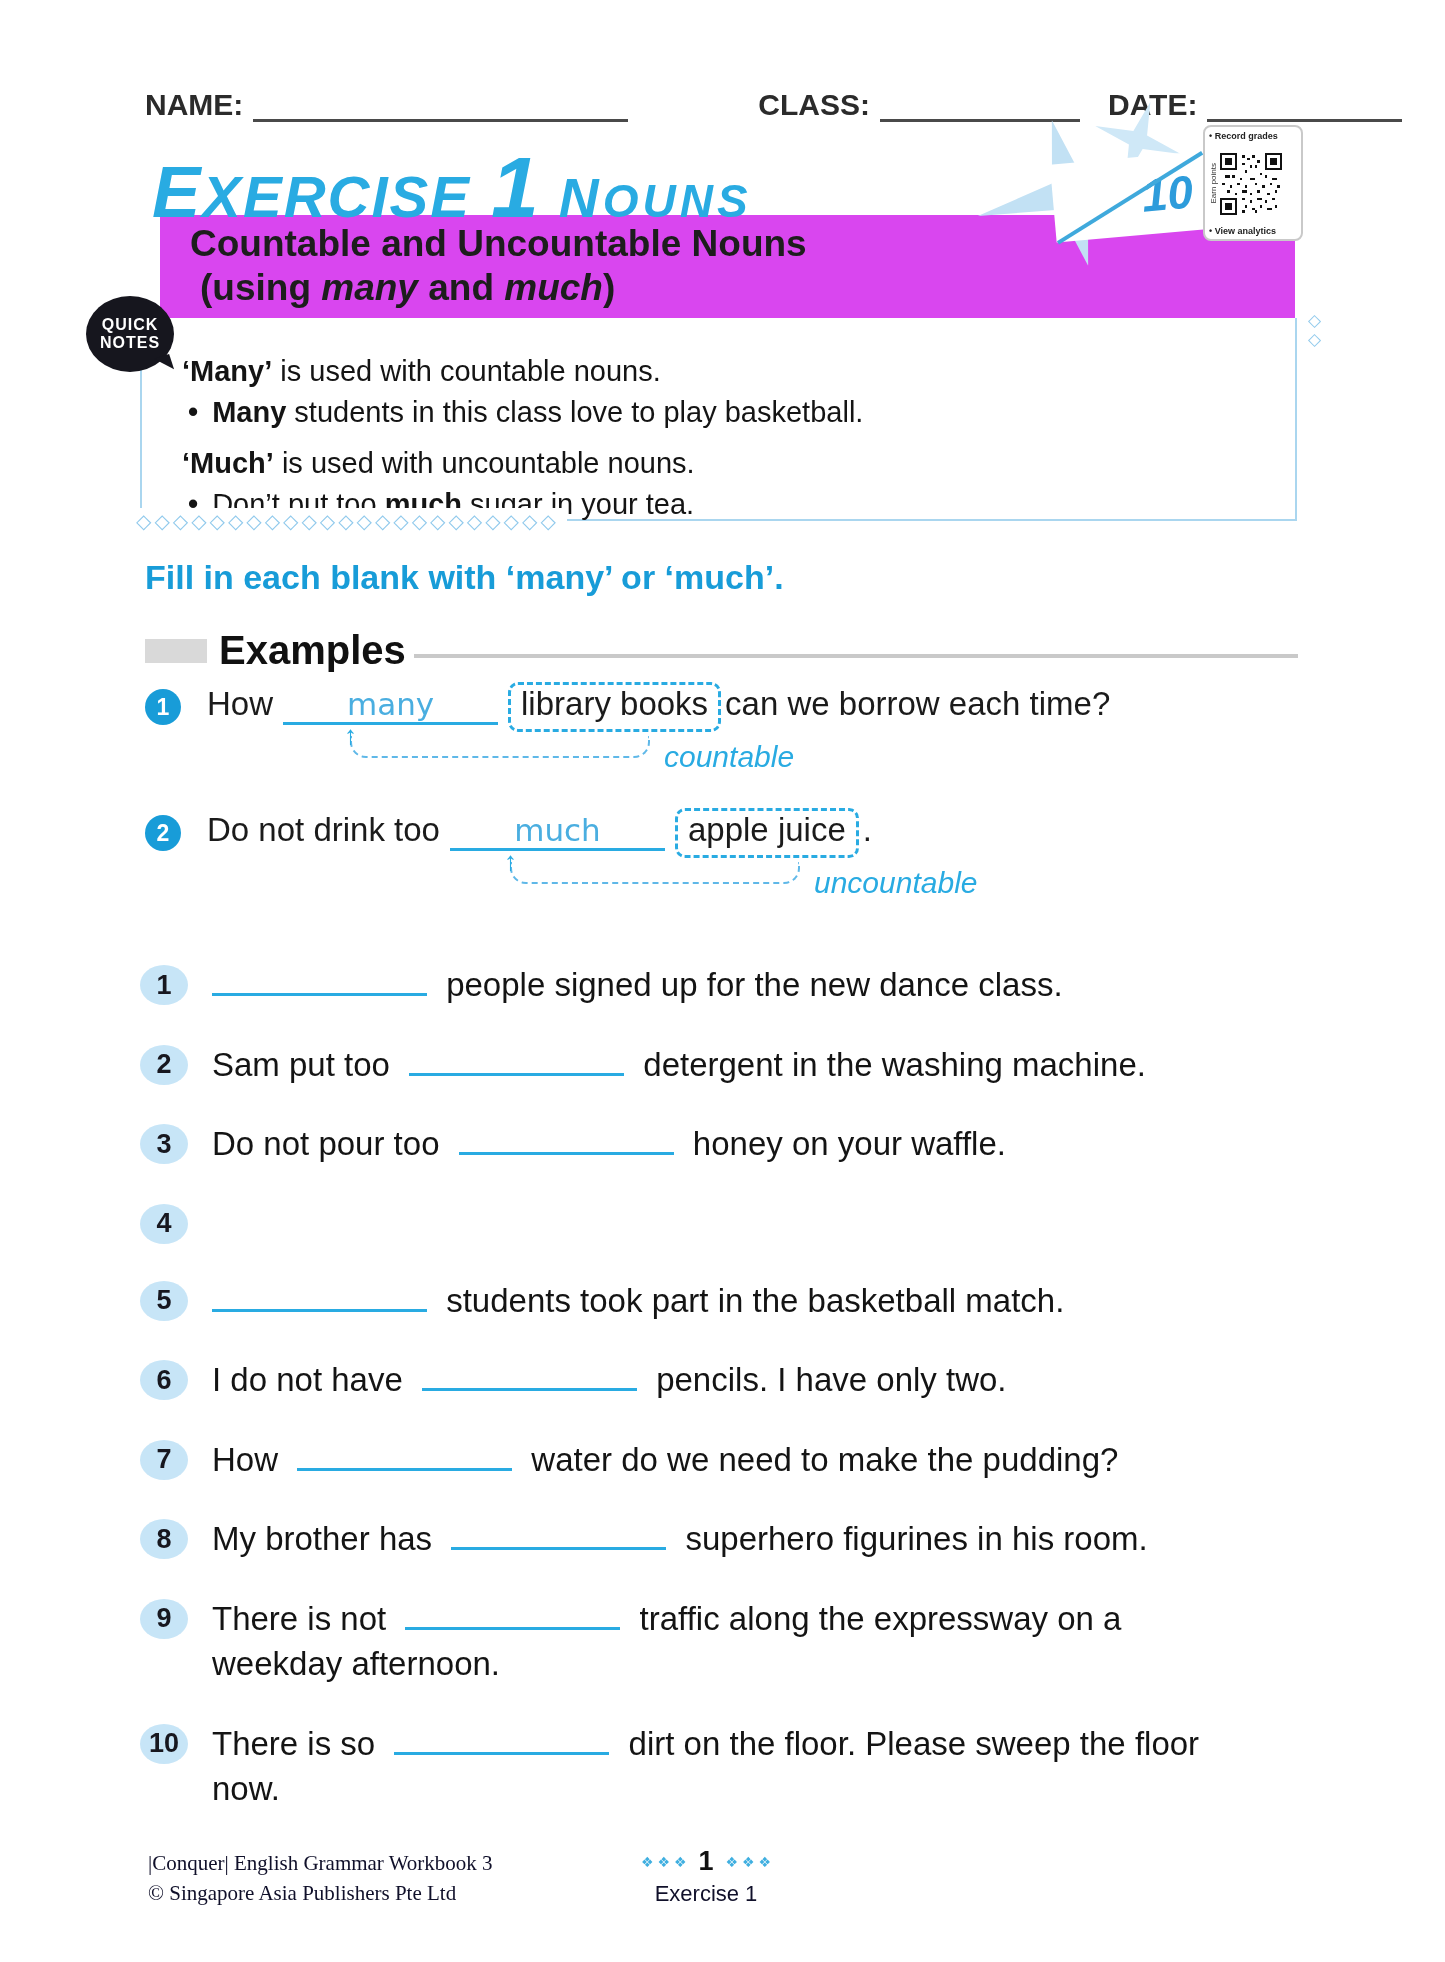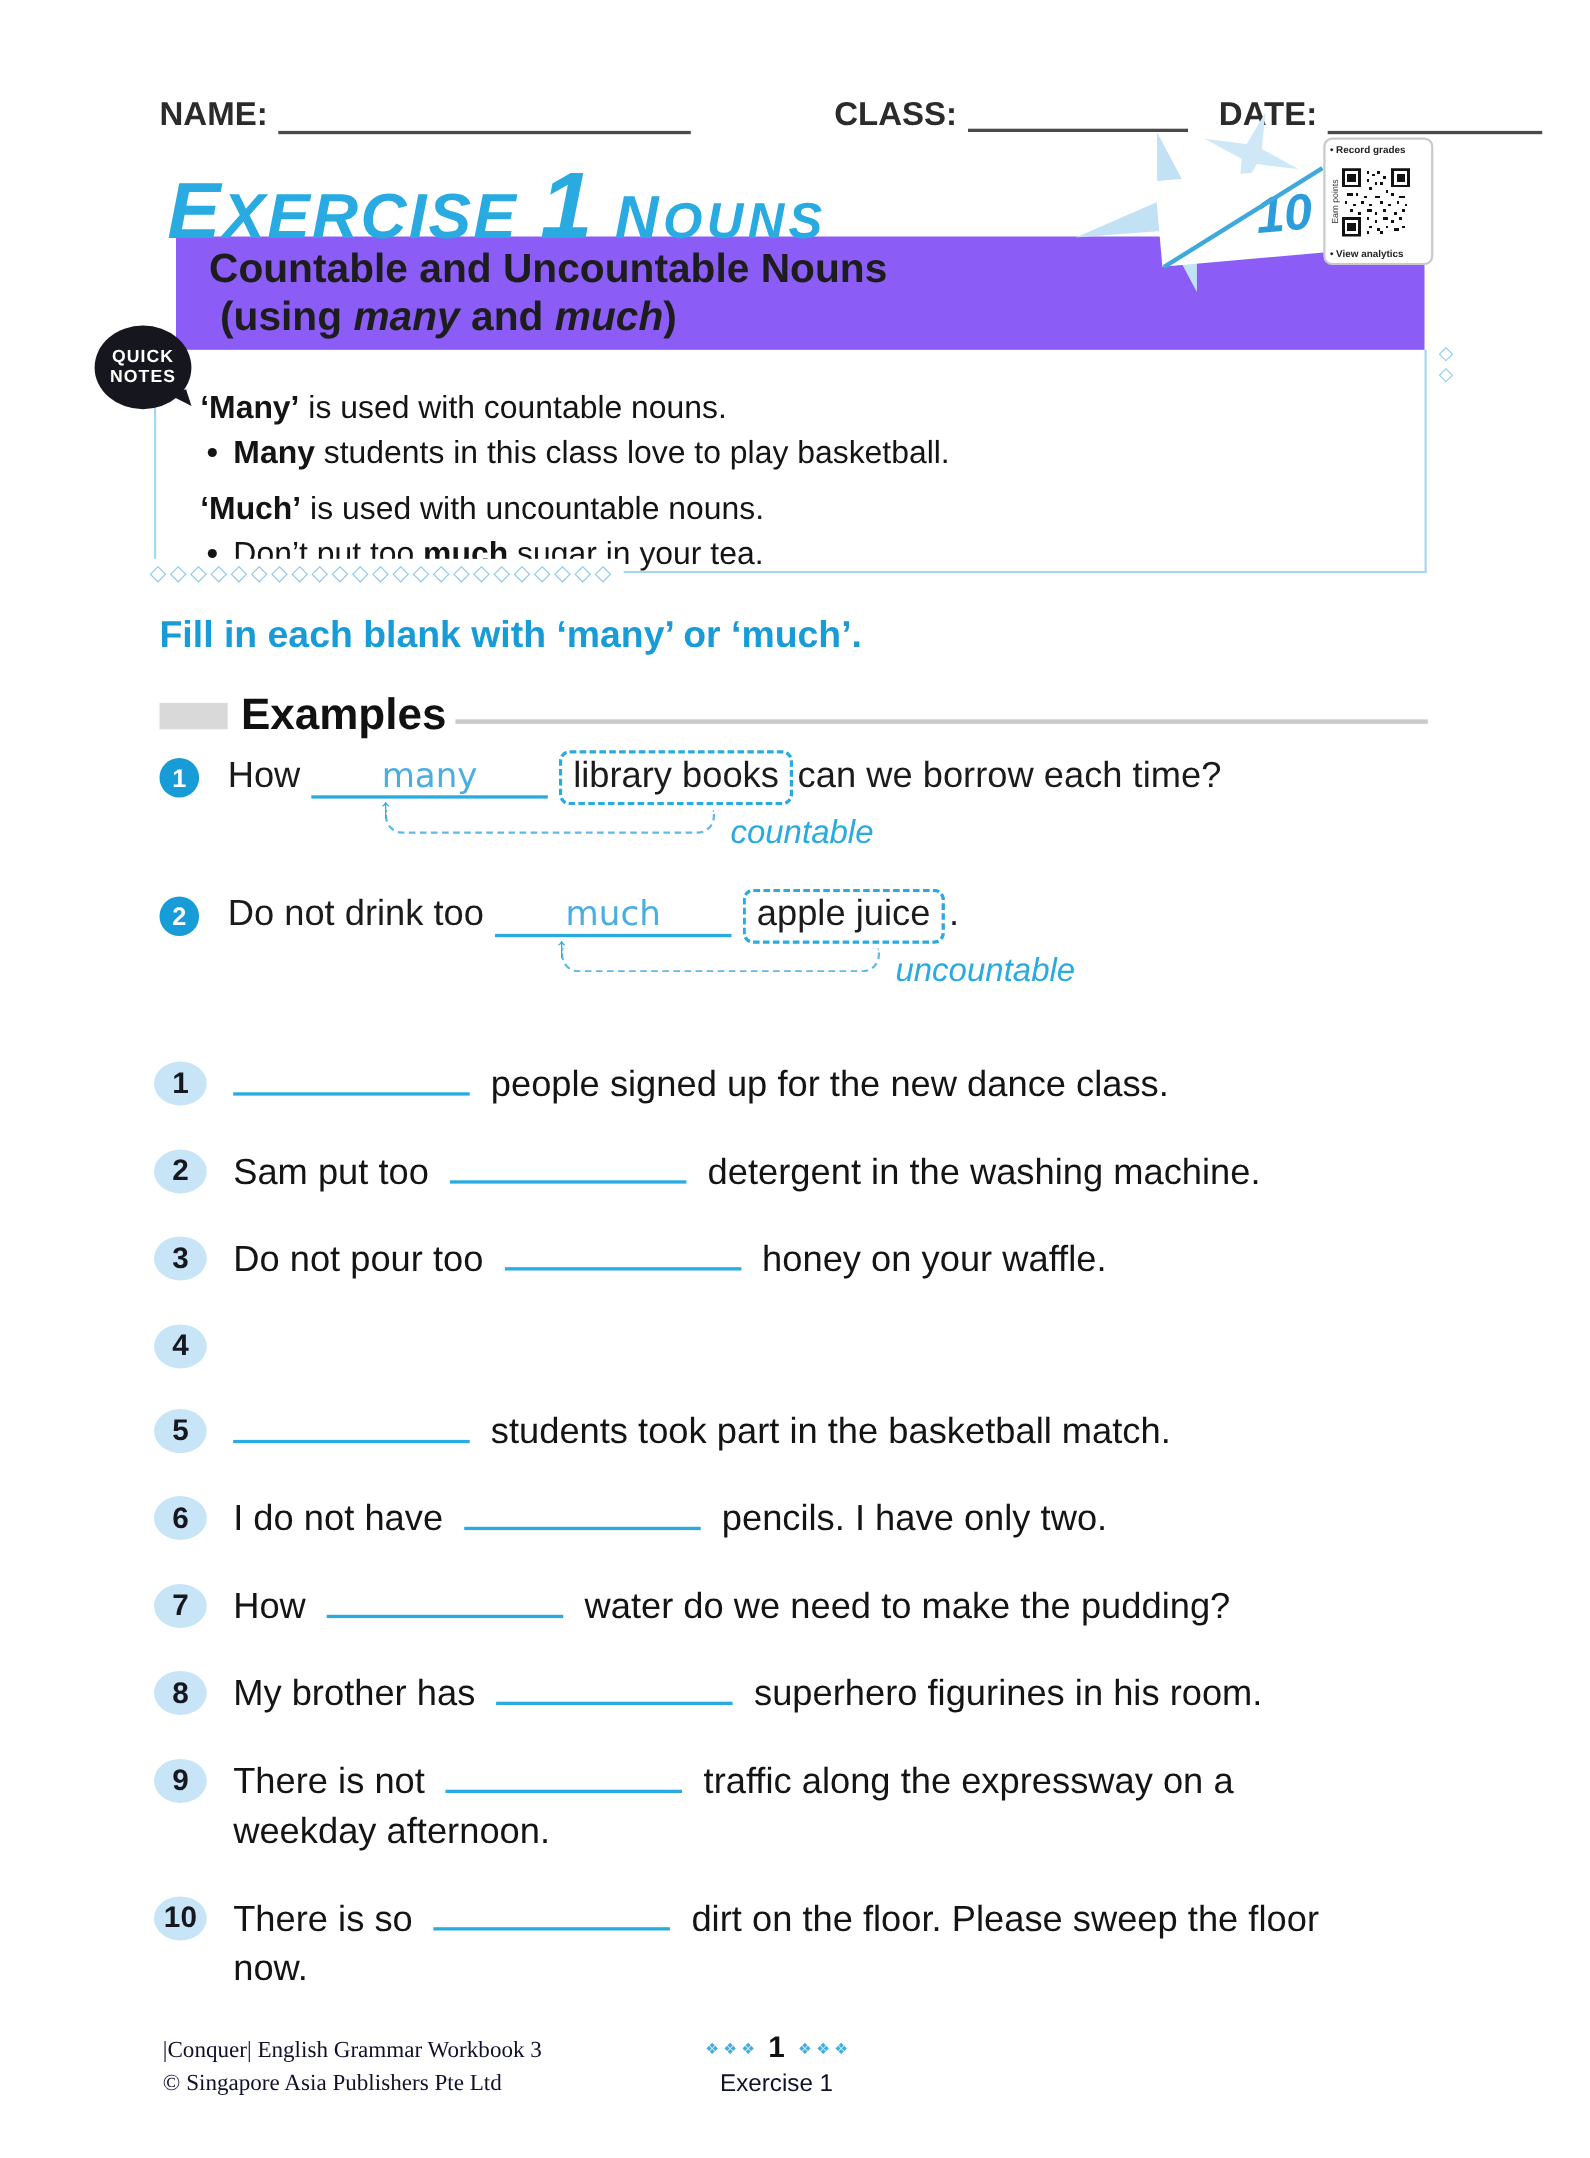"CLASS:" .hfield.class { align-items: center -> none }
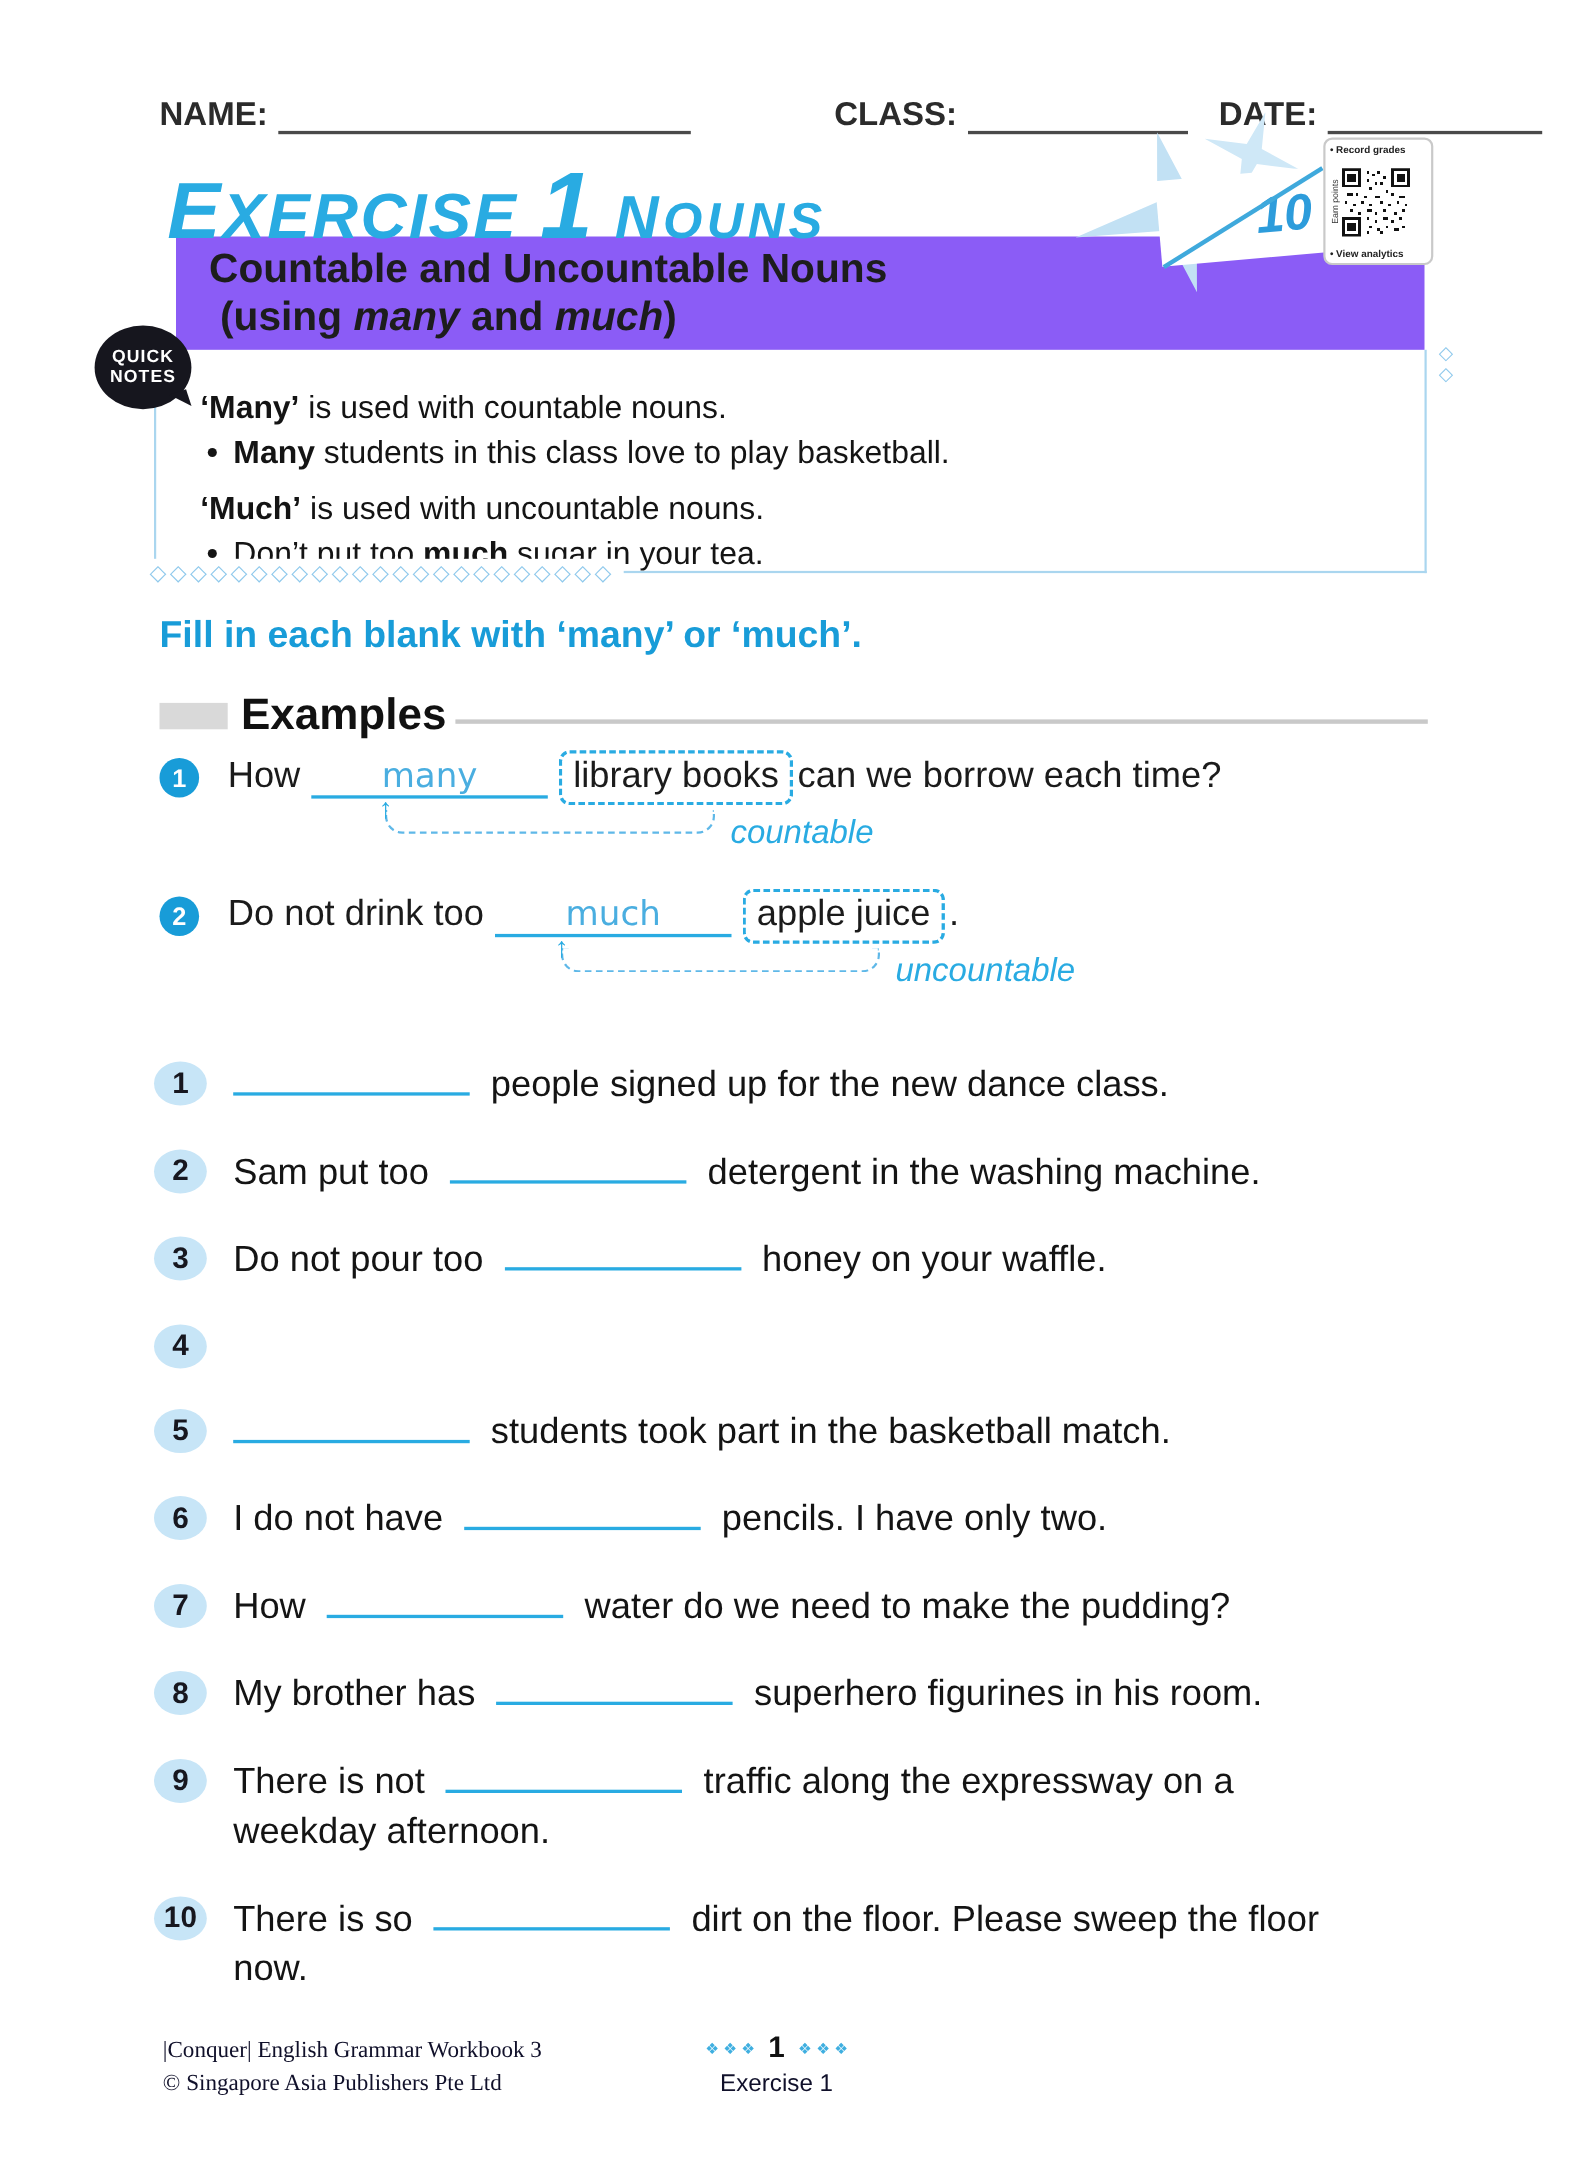"Countable and Uncountable Nouns" .band { background: #8b5cf6 -> #d946ef }
